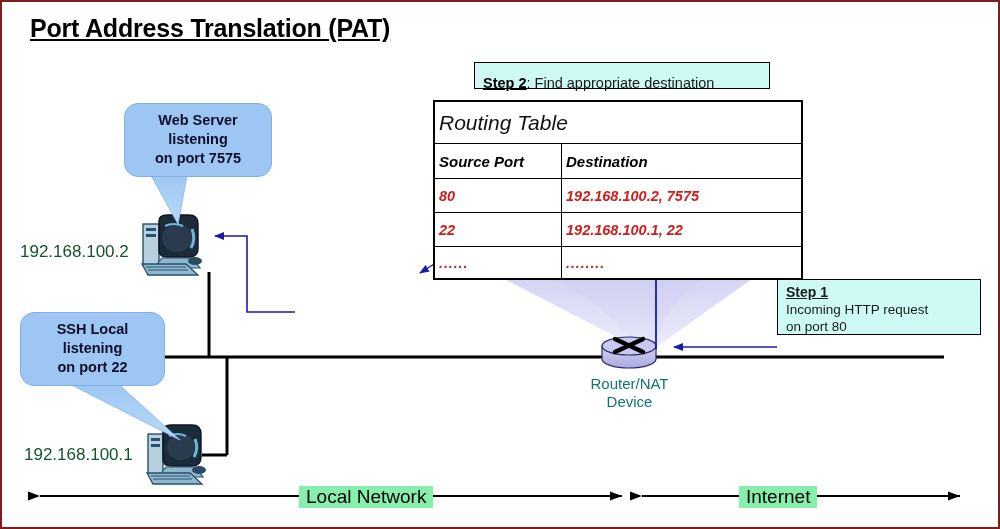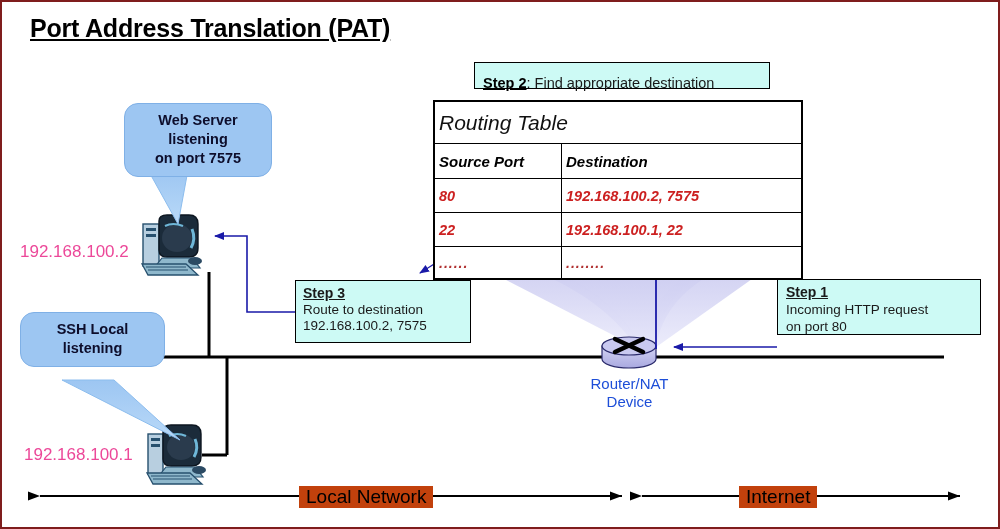"192.168.100.2" .iplabel { color: #ec4899 -> #14532d }
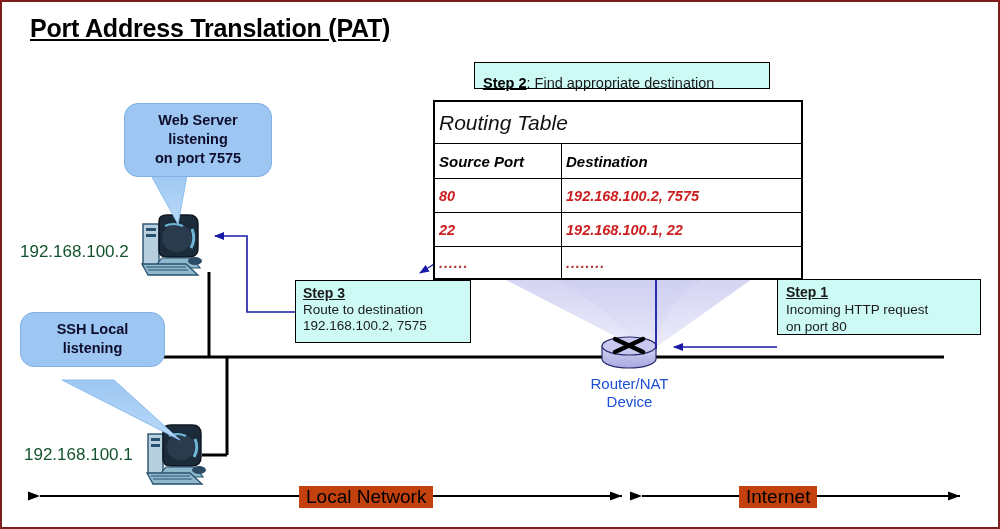"Step 3" div.abs { html: <div> <span>Step 3</span> <span>Route to destination</span> <span>192.168.100.2, 7575</span> </div> -> none }
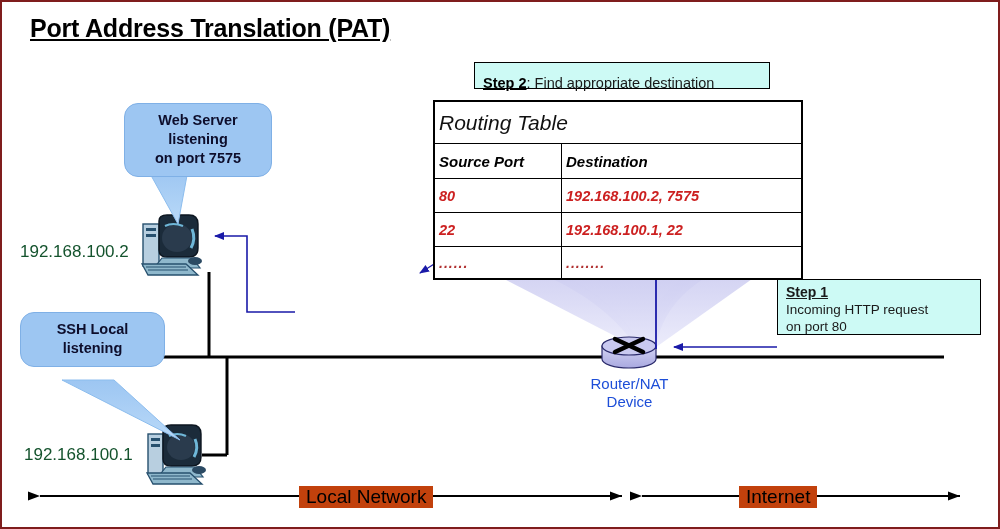"on port 22" div { html: none -> <div>on port 22</div> }
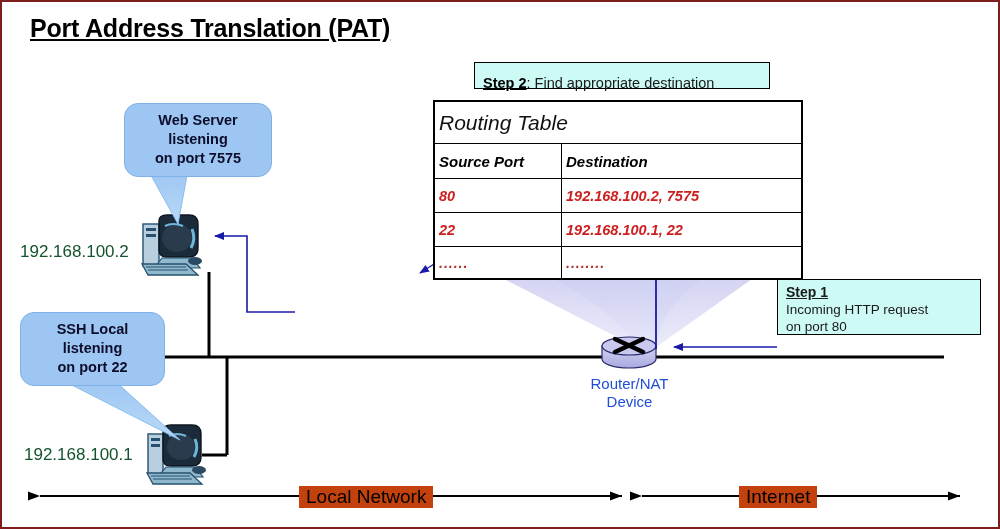"Router/NAT" #router-label { color: #1d4ed8 -> #0f766e }
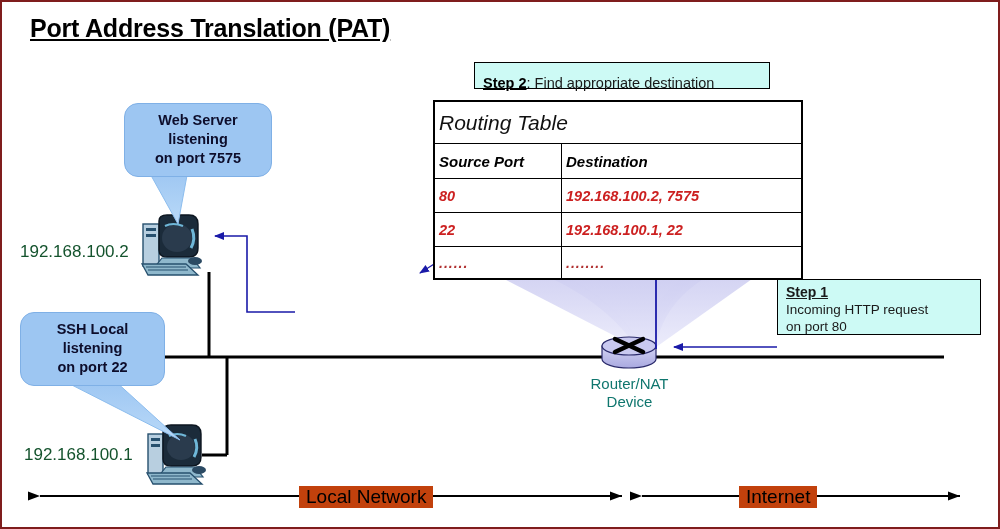"Local Network" .bandlabel { background: #c2410c -> #86efac }
